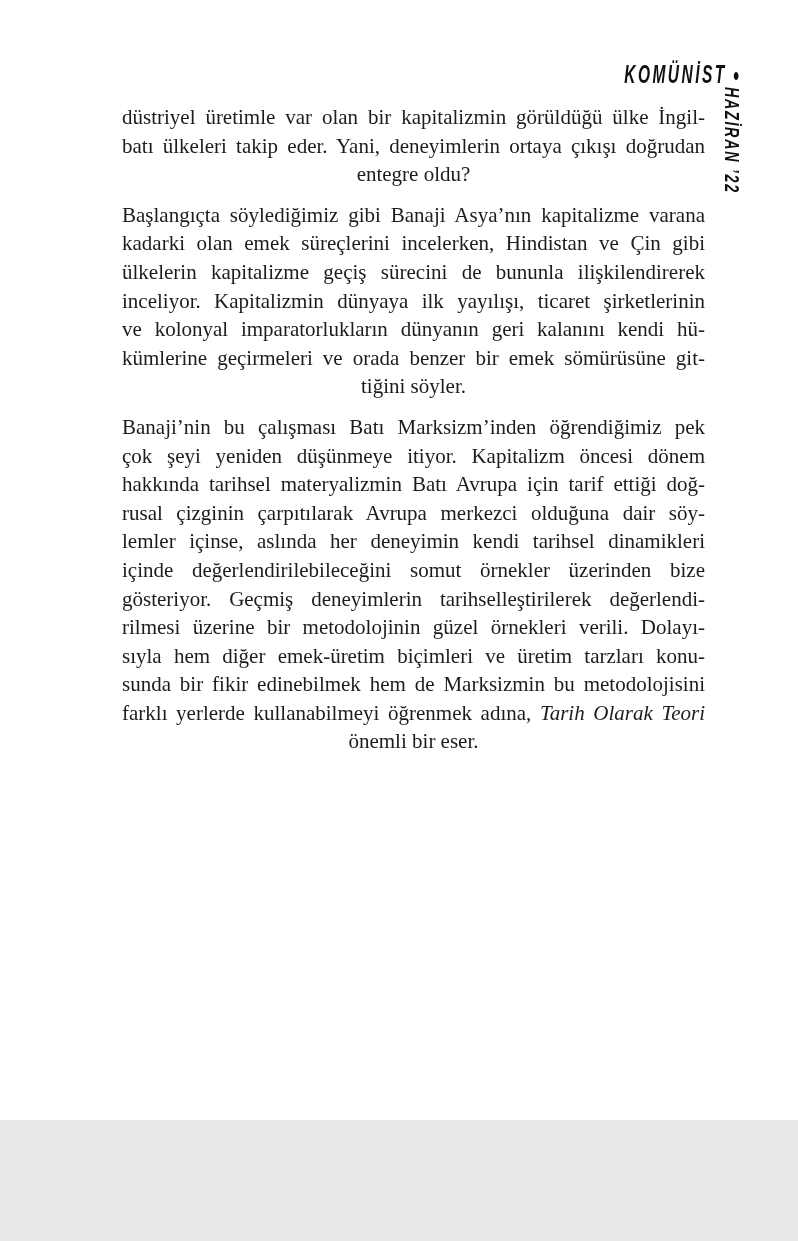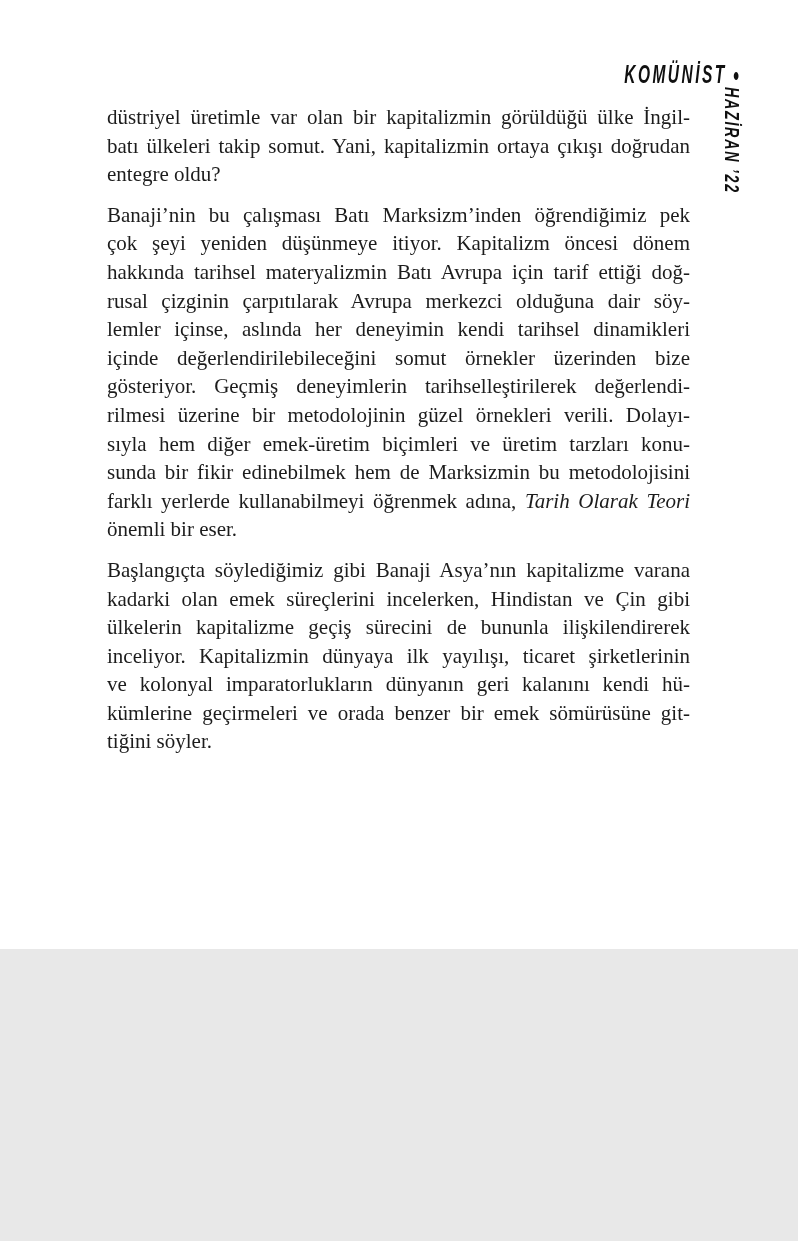"KOMÜNİST •" .page { height: 949px -> 1120px }
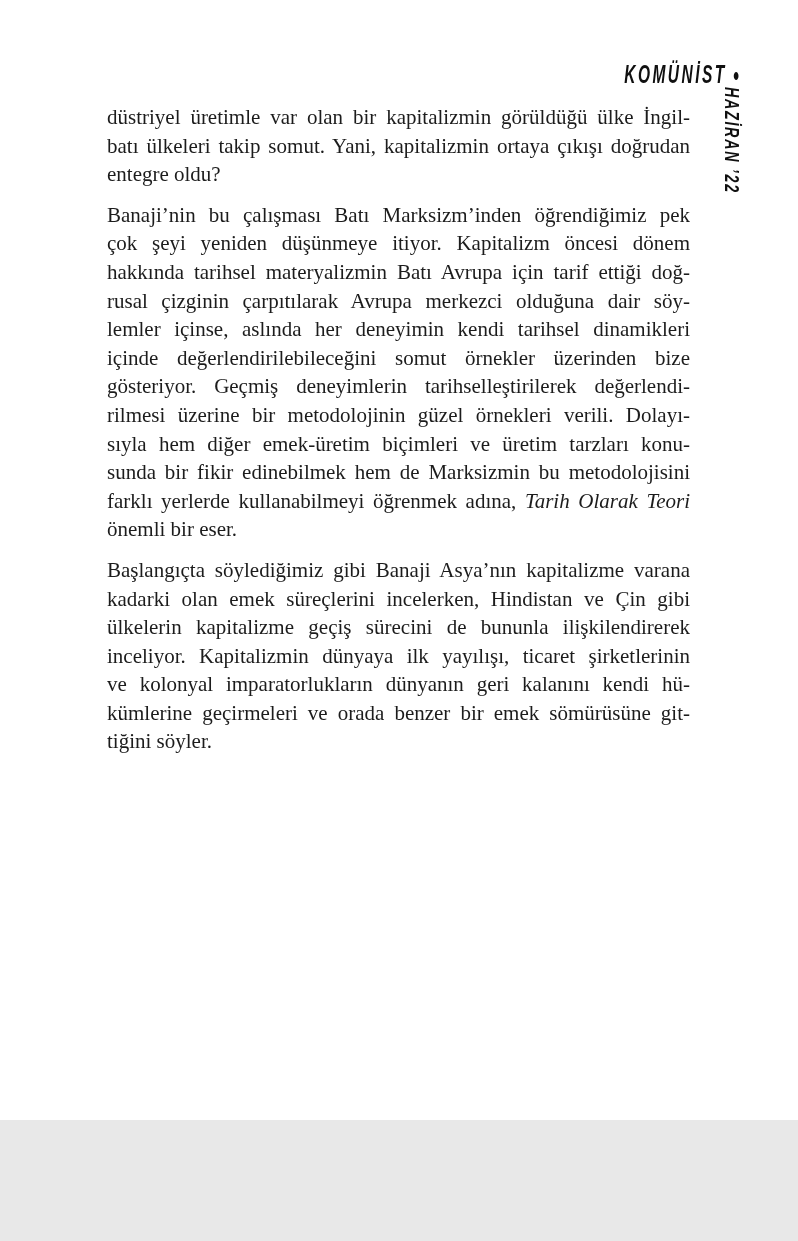"düstriyel üretimle var olan bir" .article { left: 107px -> 122px }
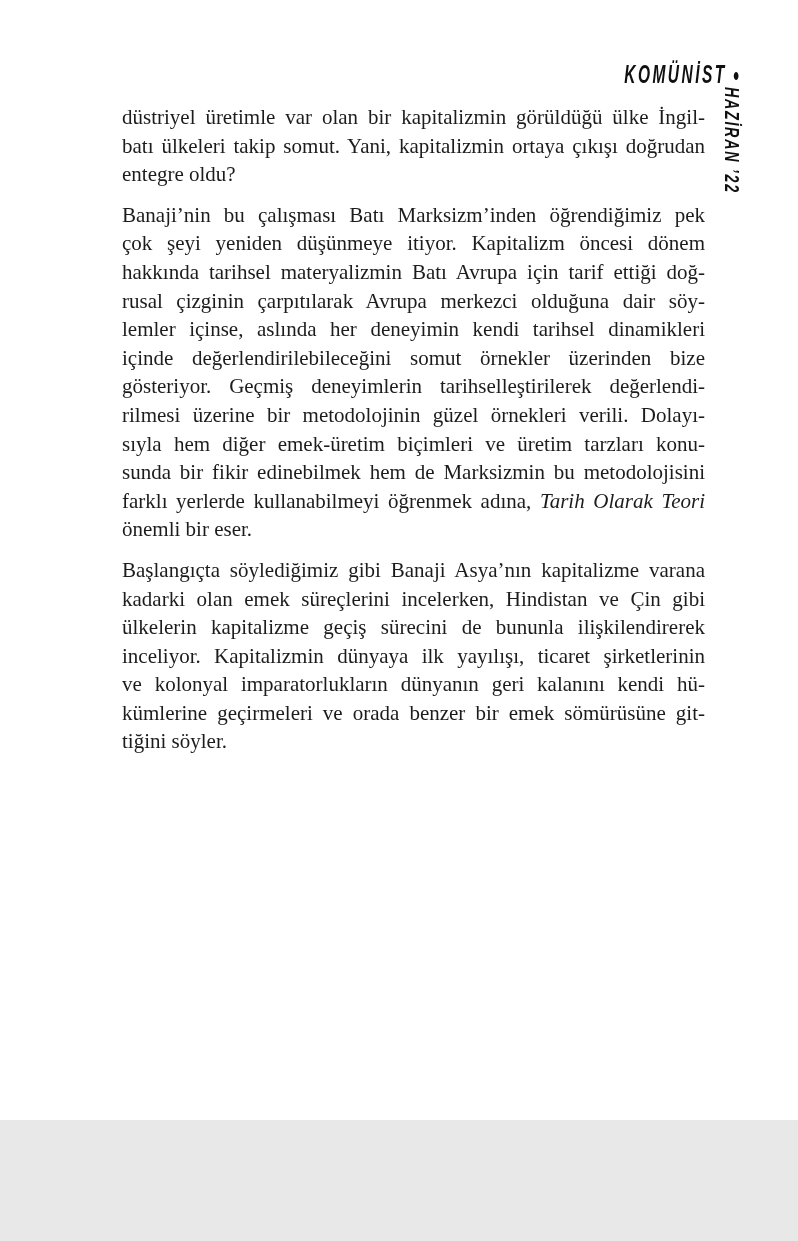"batı ülkeleri takip somut. Yani," span { text: somut. Yani, kapitalizmin -> eder. Yani, deneyimlerin }
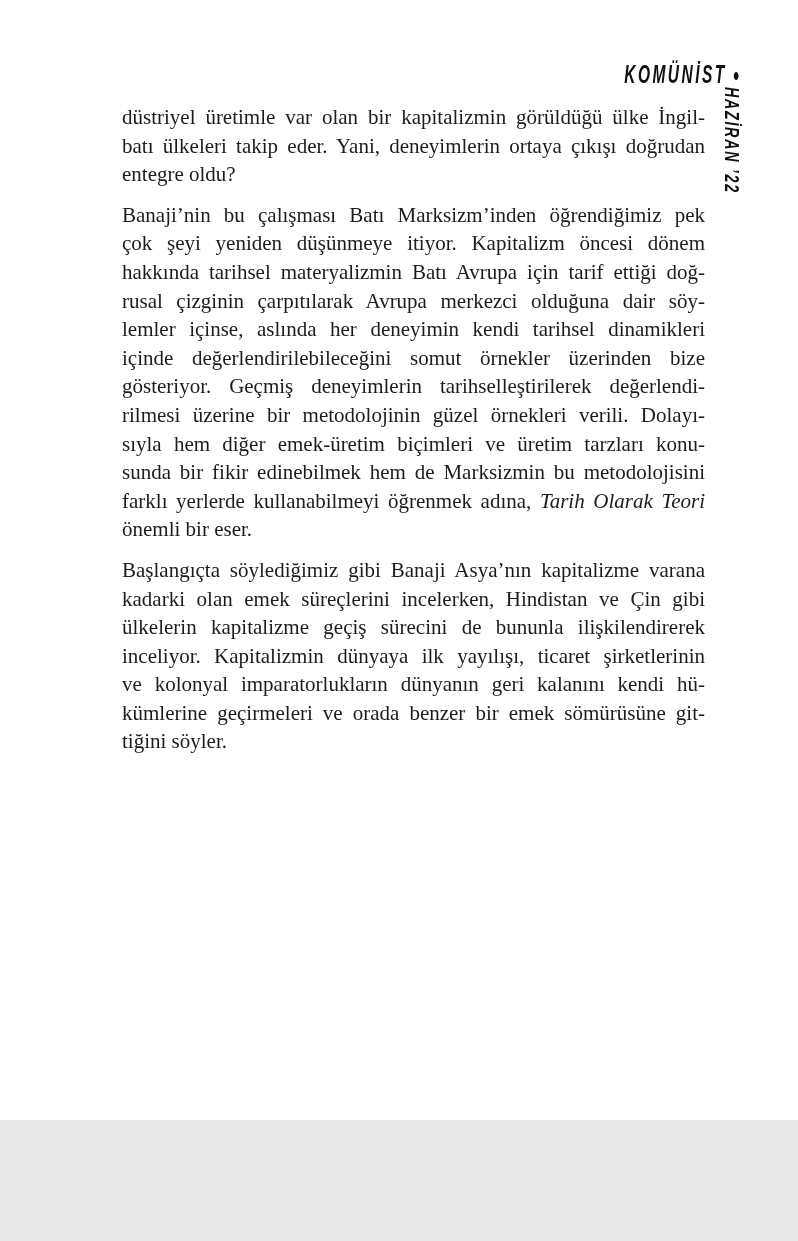"entegre oldu?" .line.last { text-align: left -> center }
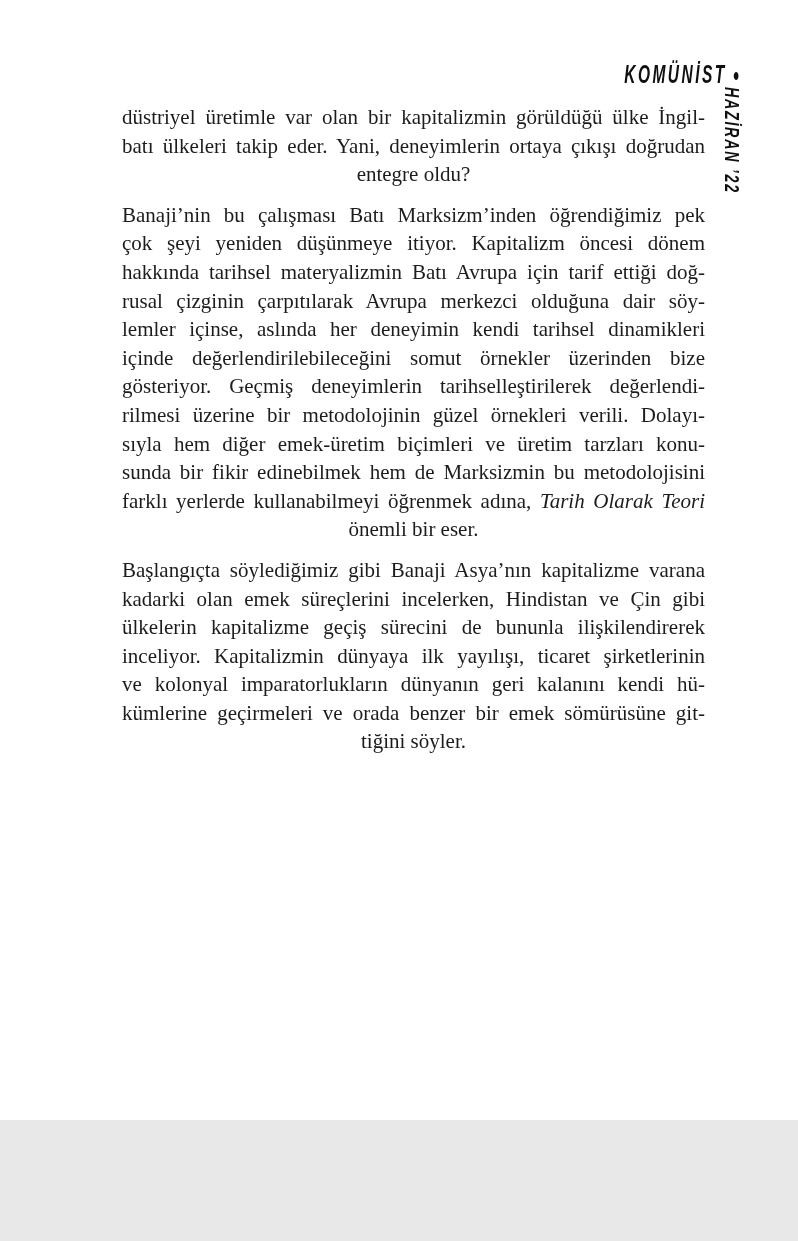"Banaji’nin bu çalışması Batı" div.paragraph { order: before "Başlangıçta söylediğimiz gibi Banaji" -> after "Başlangıçta söylediğimiz gibi Banaji" }
